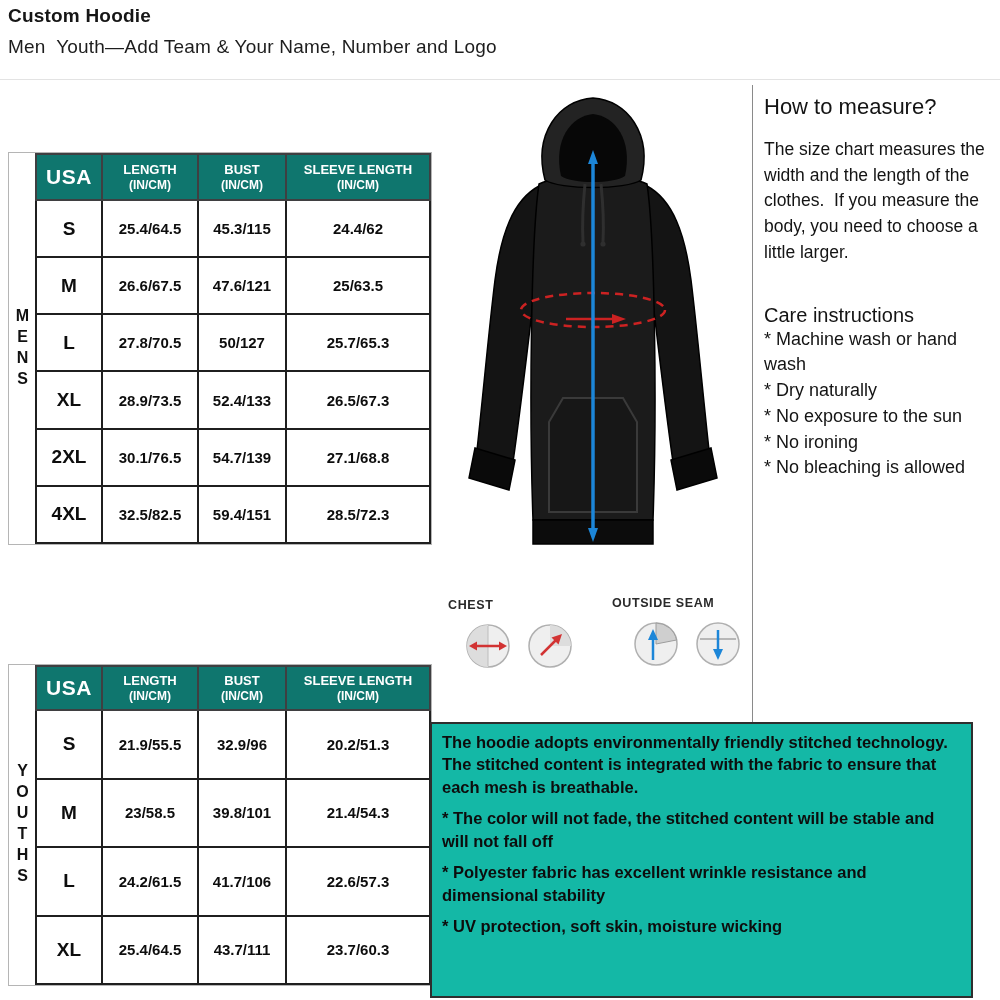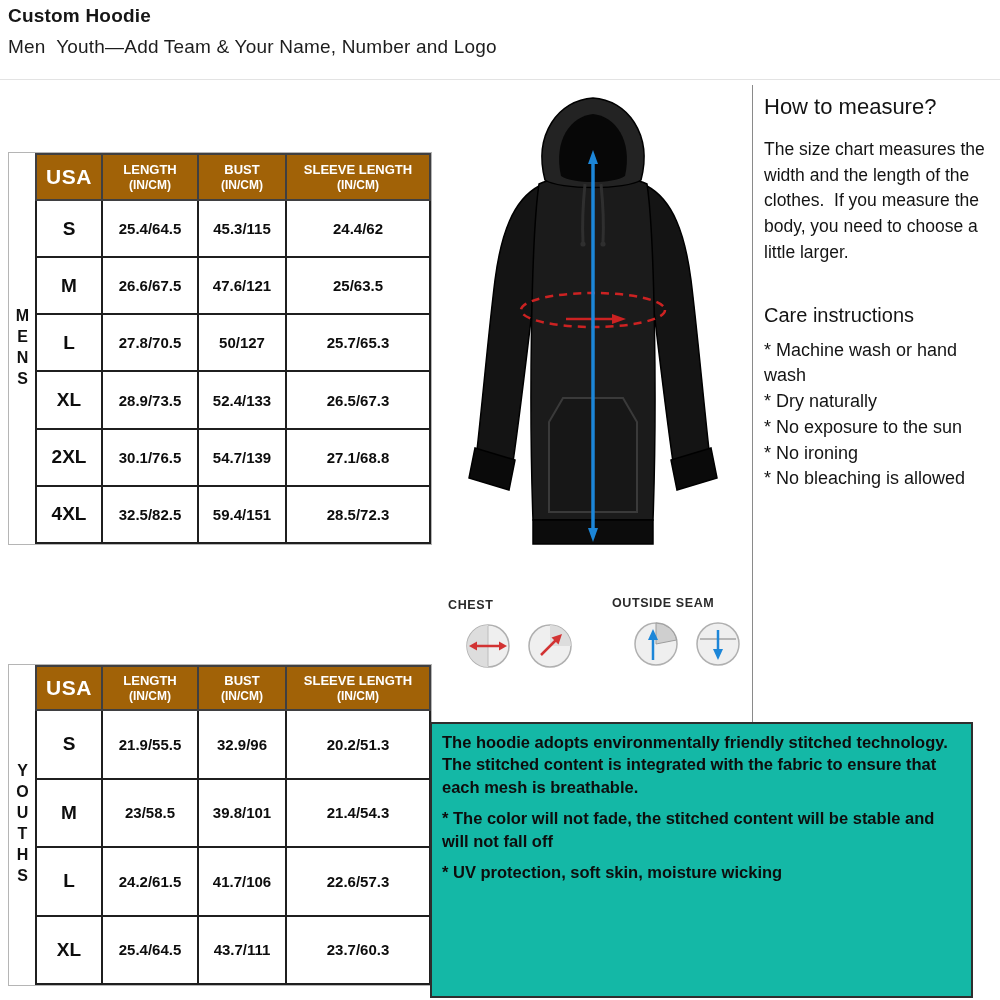"USA" .size-table thead th { background: #a16207 -> #0f766e }
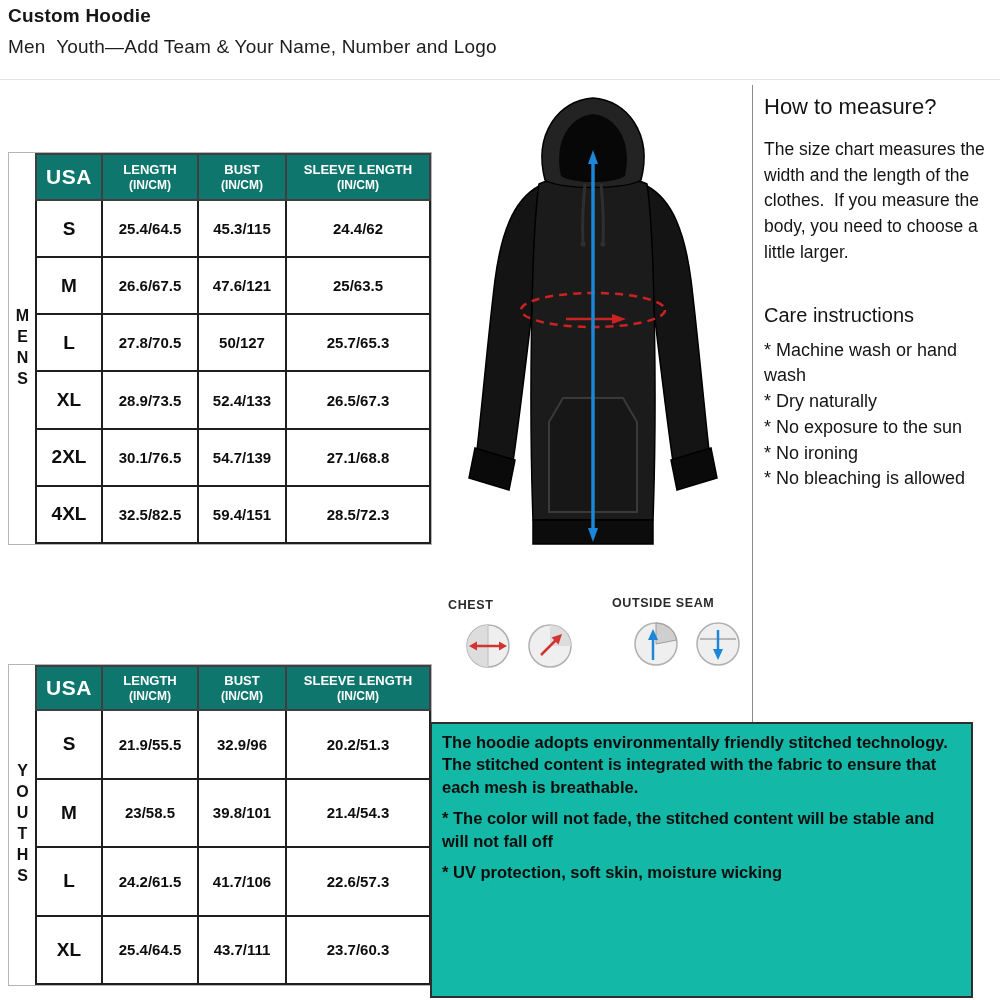"* Machine wash or hand" .care-list { margin-top: 11px -> none }
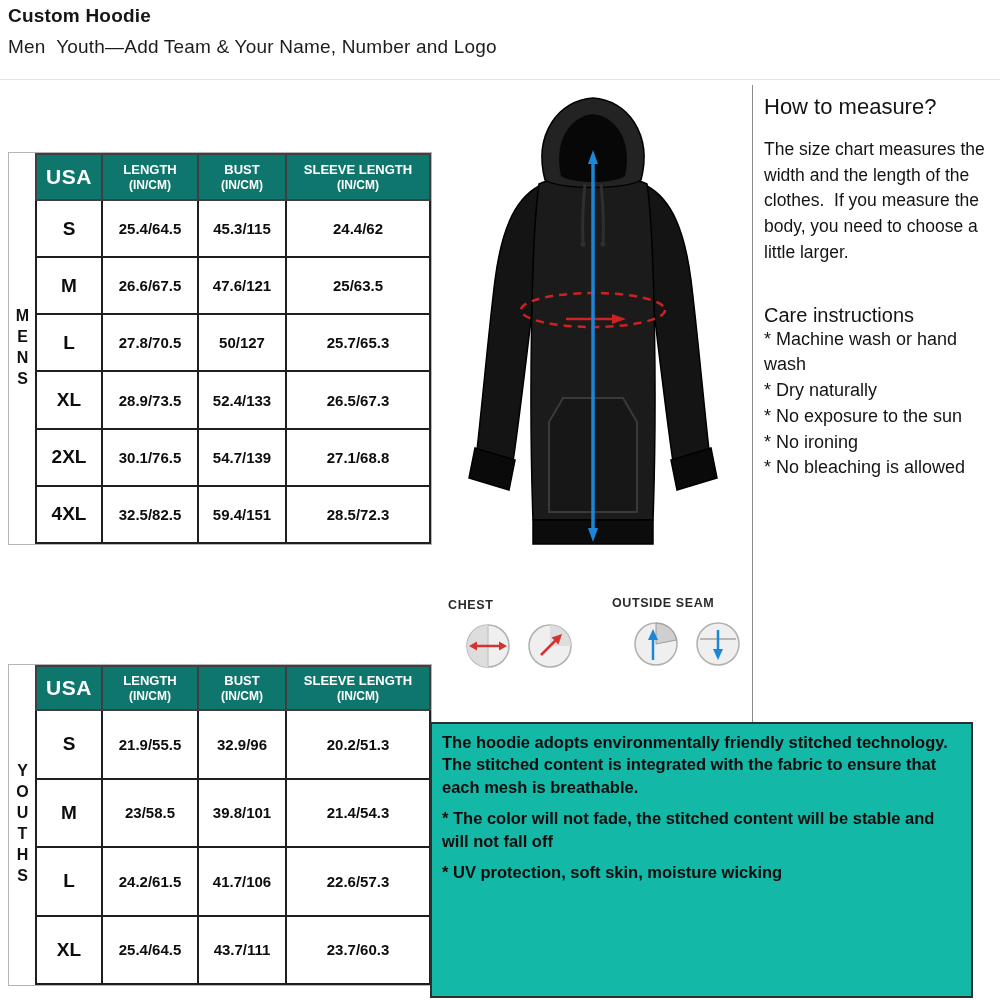"* Polyester fabric has excellent" div { html: none -> <div>* Polyester fabric has excellent wrinkle resistance and dimensional stability</div> }
